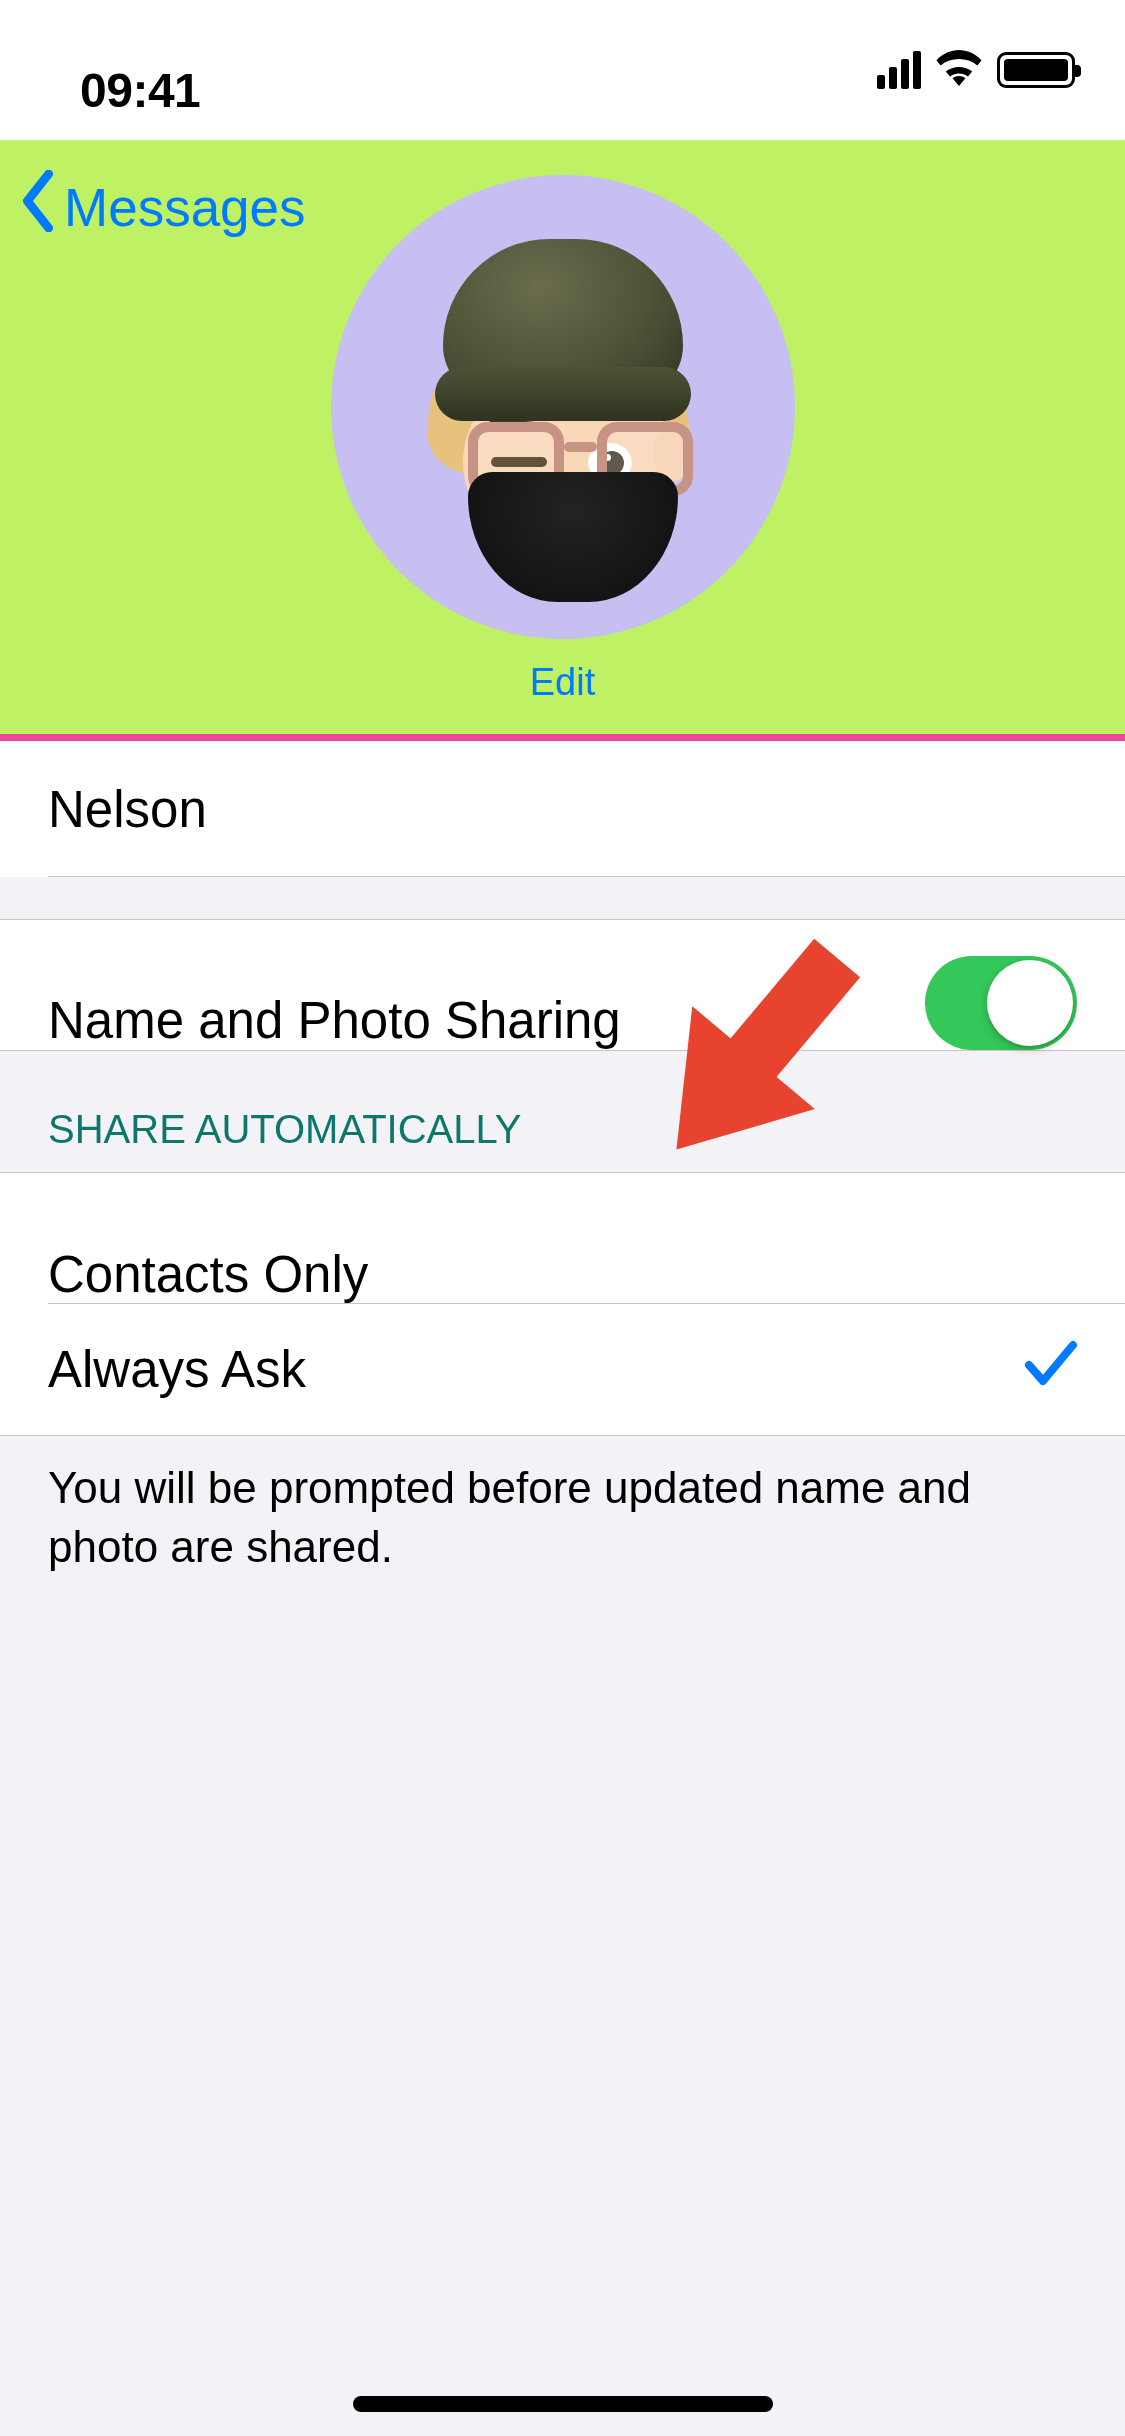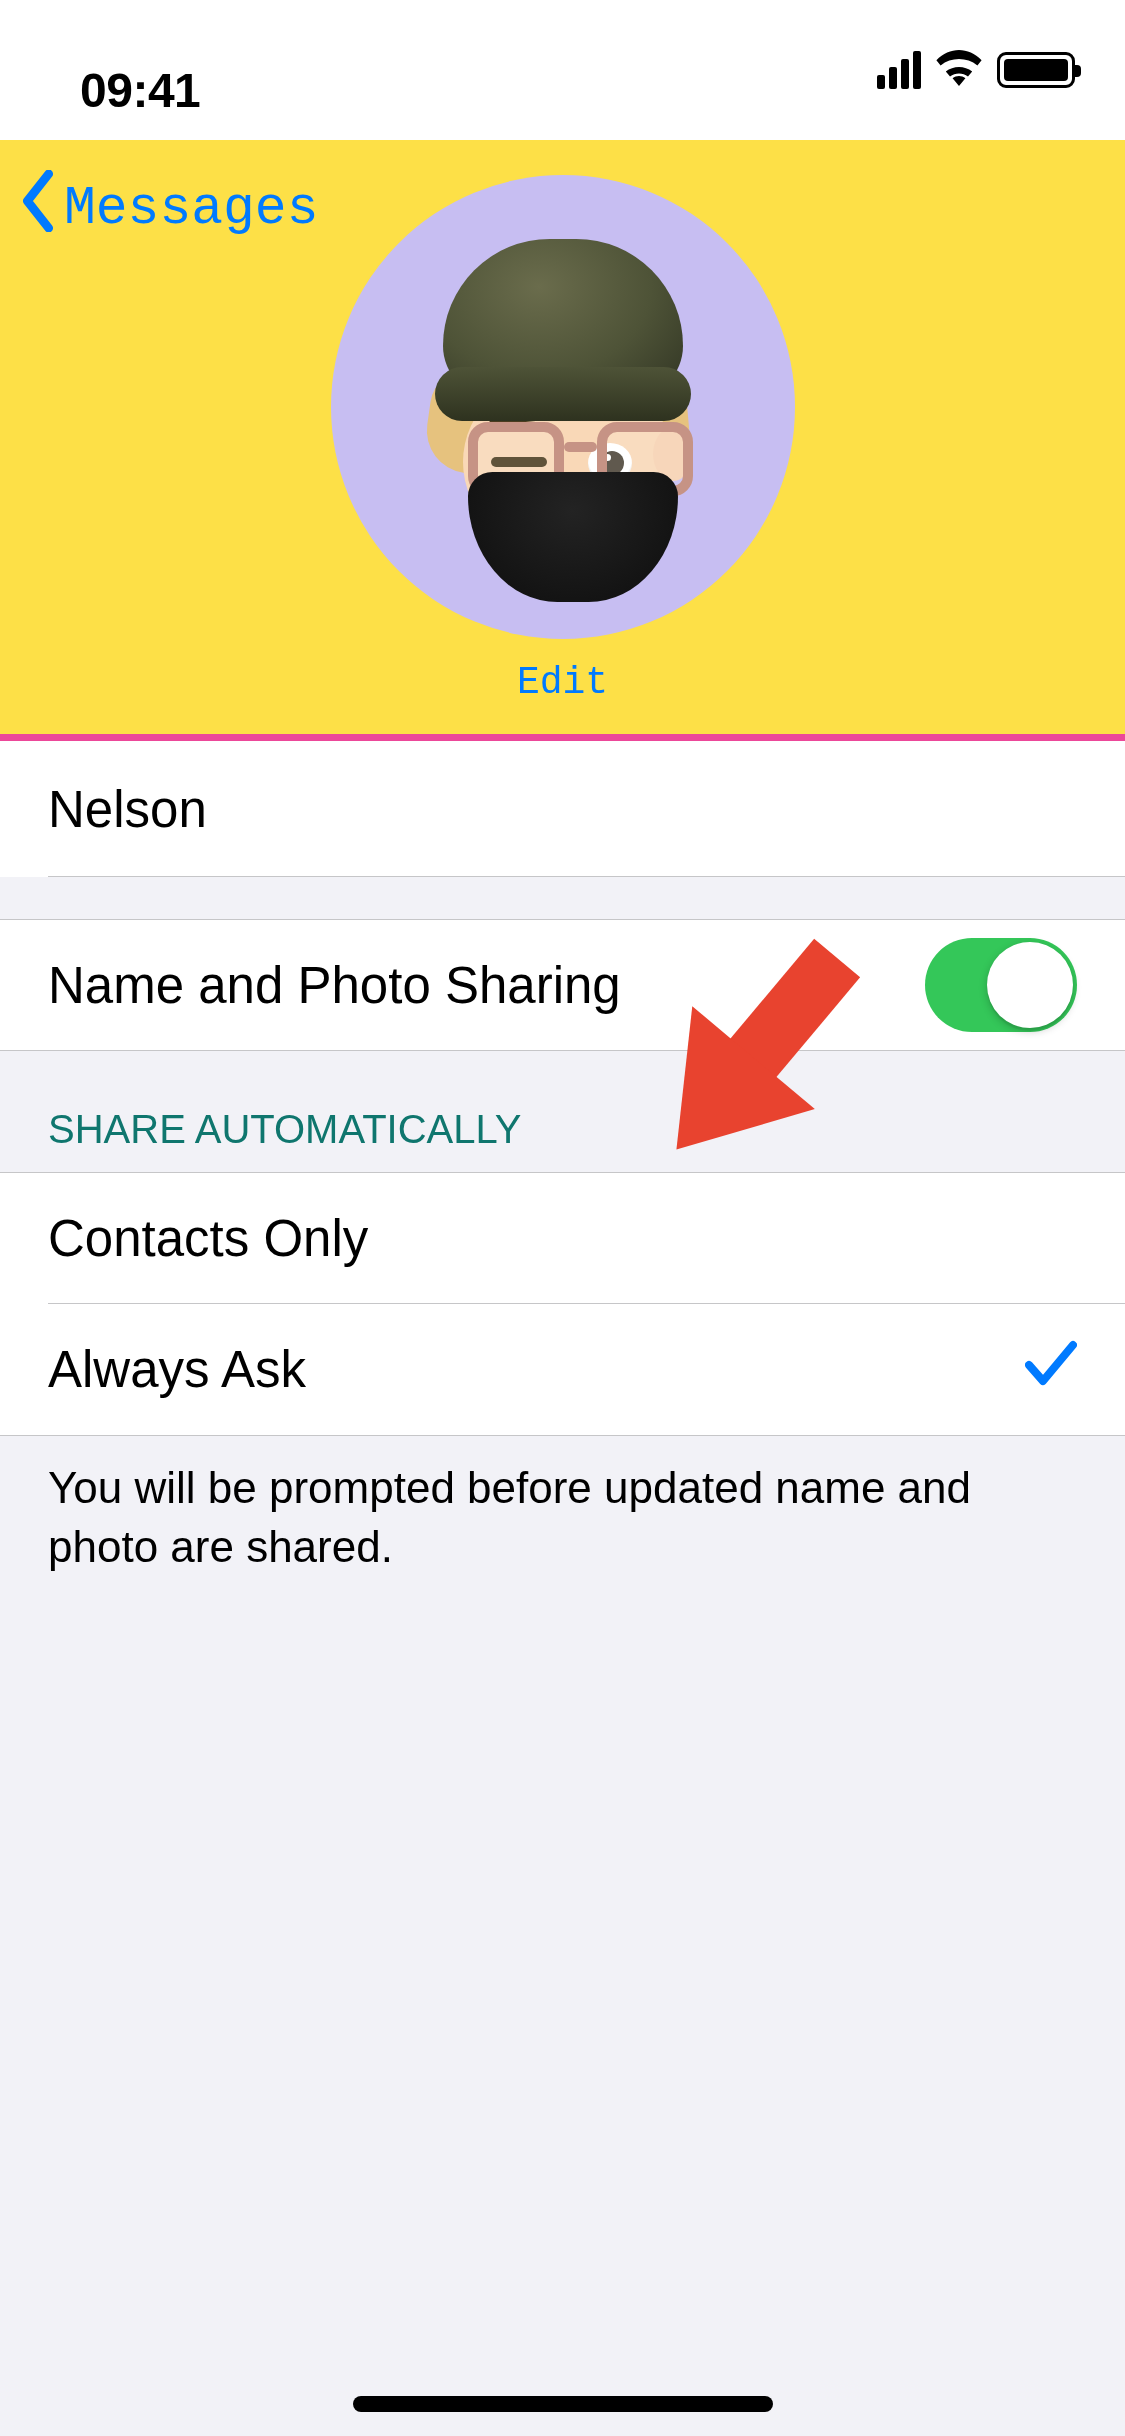"Messages" .header-area { background: #fde047 -> #bef264; font-family: Liberation Mono, monospace -> none }
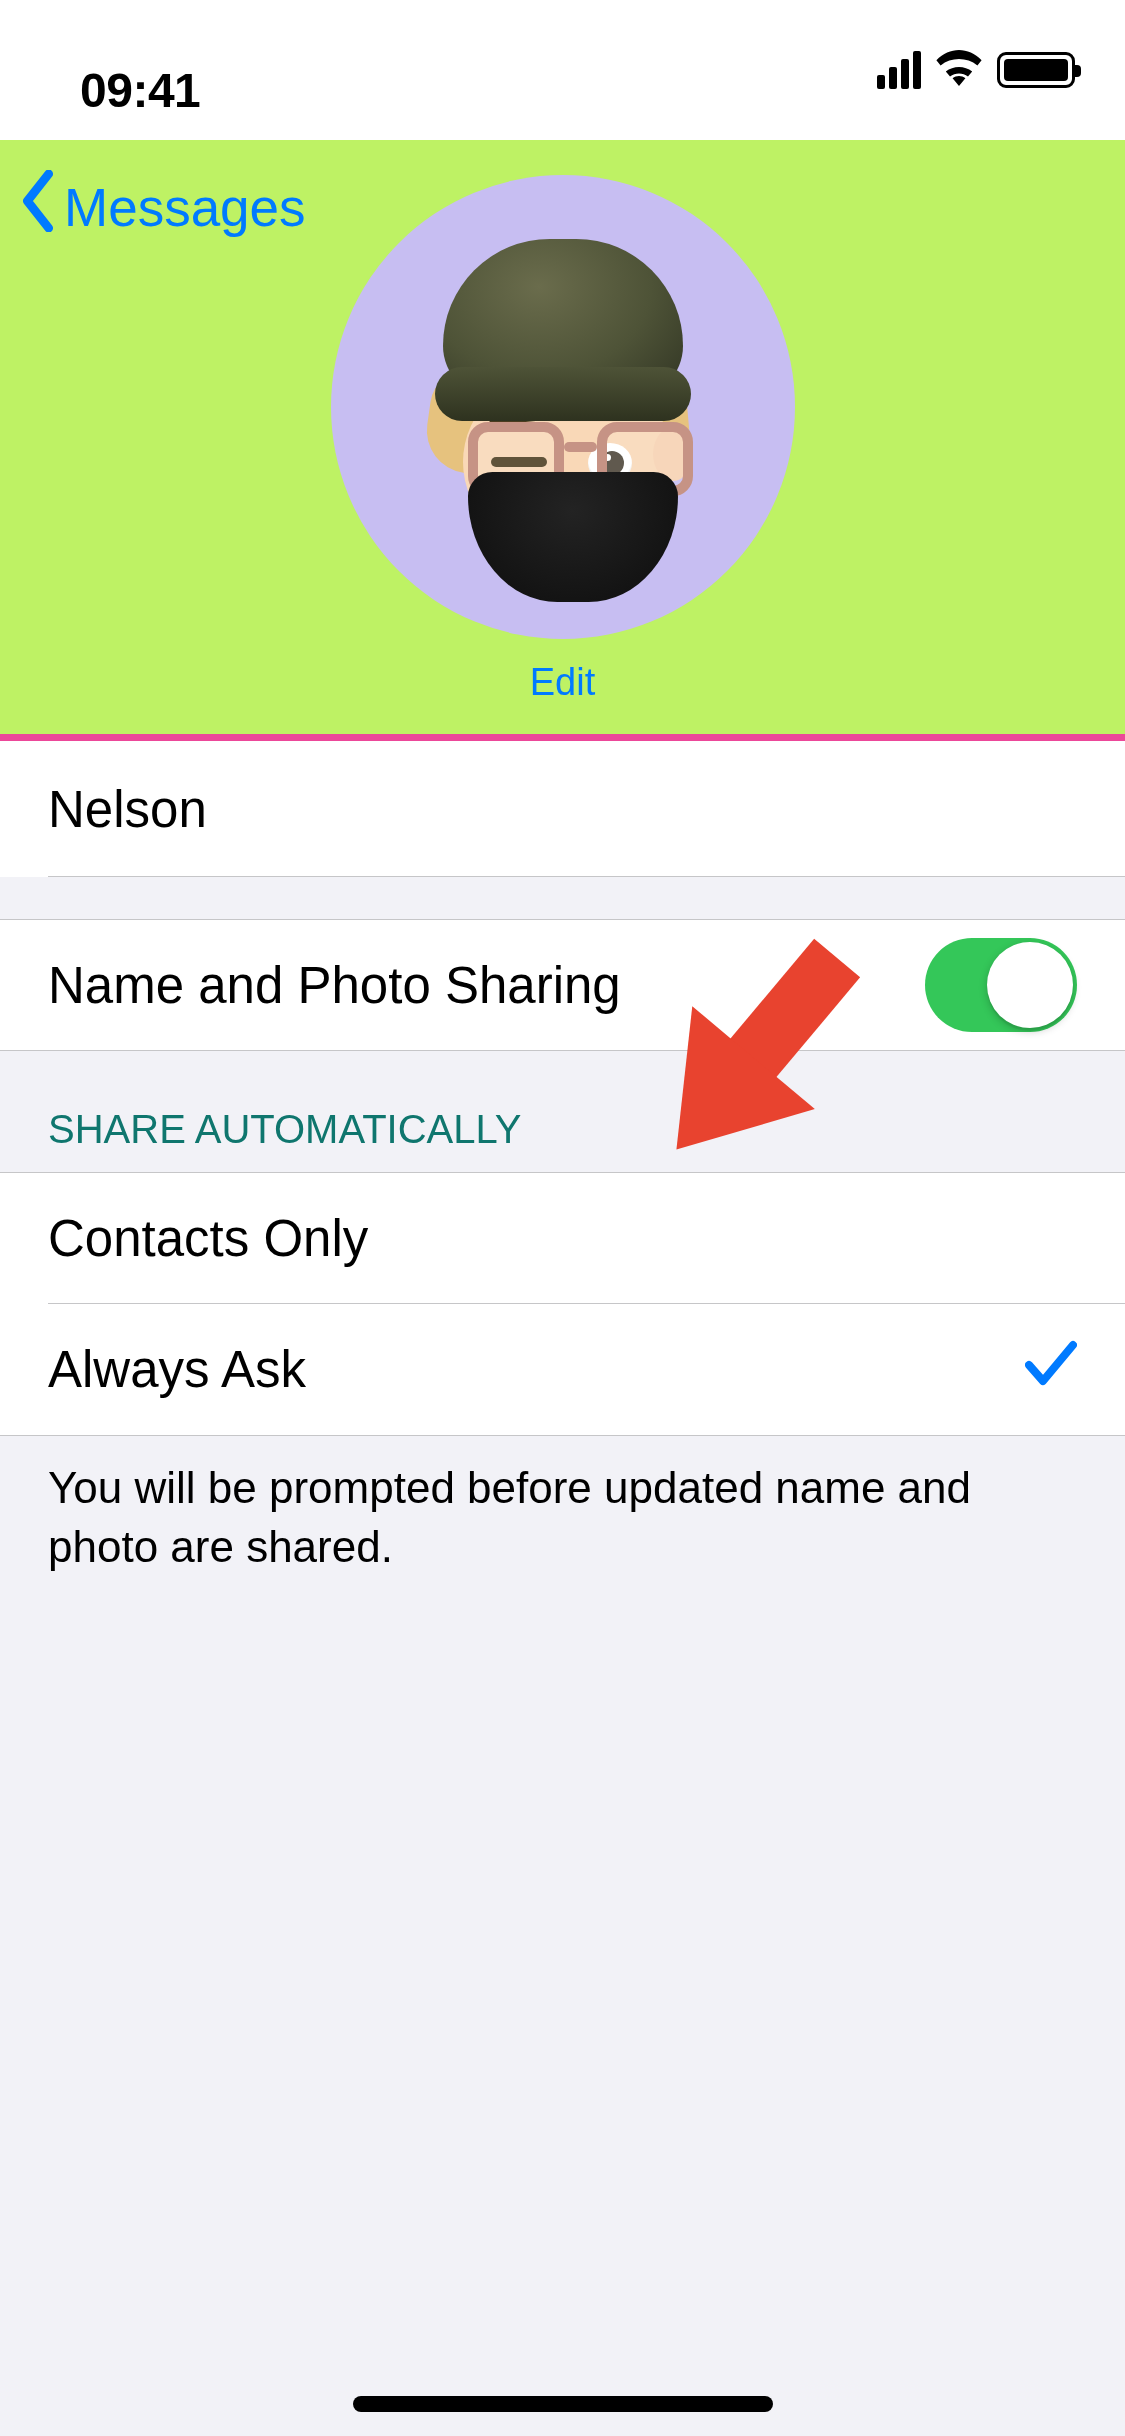"Name and Photo Sharing" .group-top-border { align-items: none -> flex-end }
